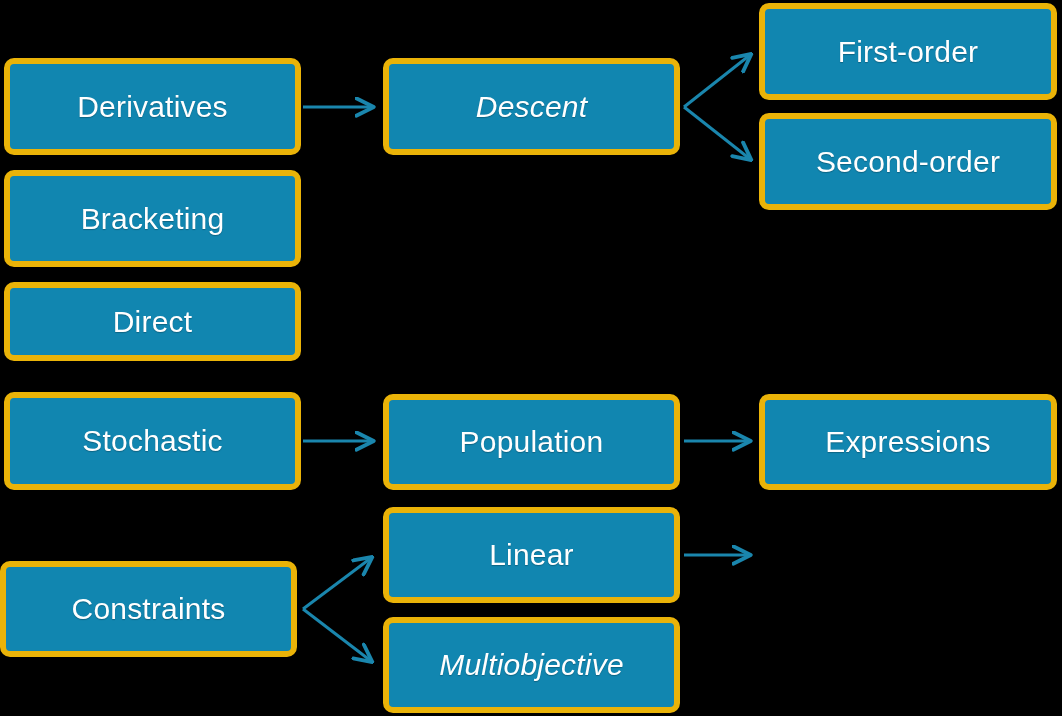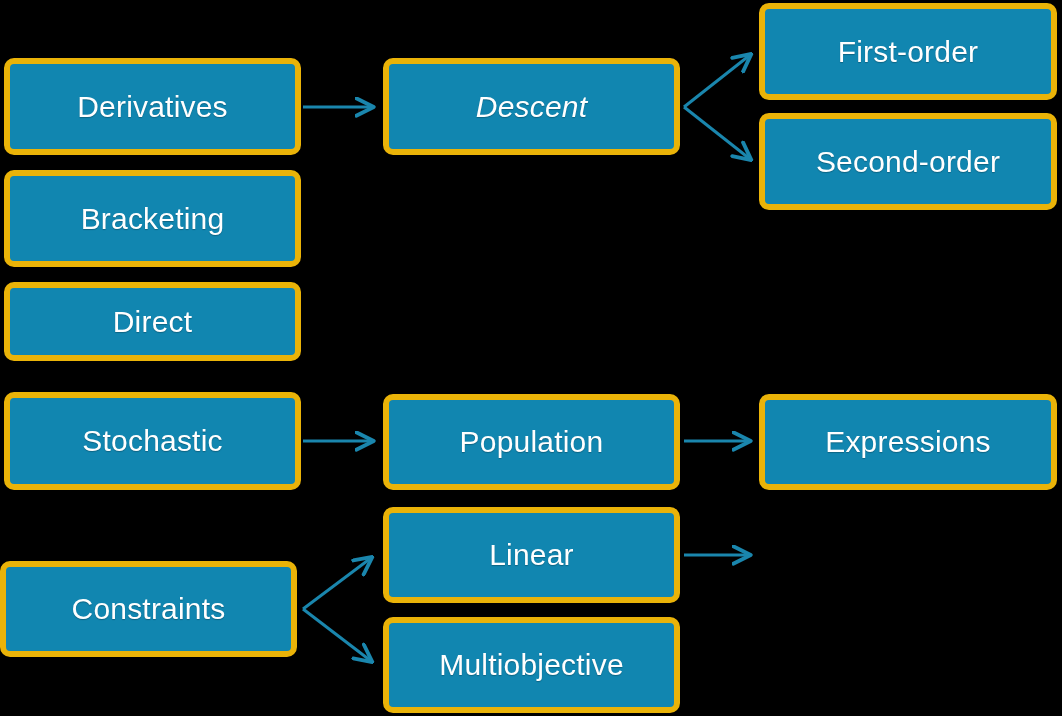"Multiobjective" .n-multiobjective { font-style: none -> italic }
